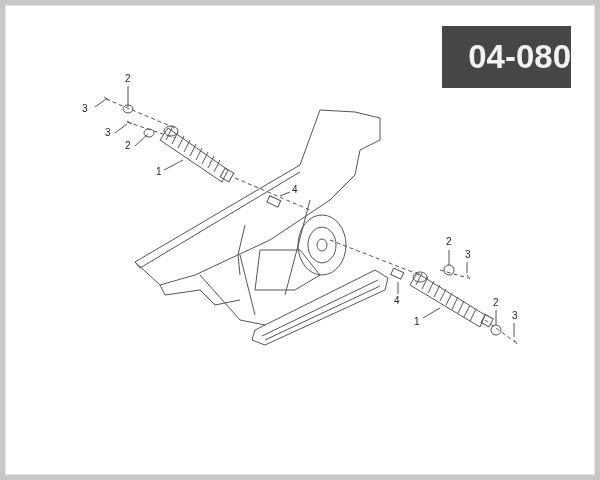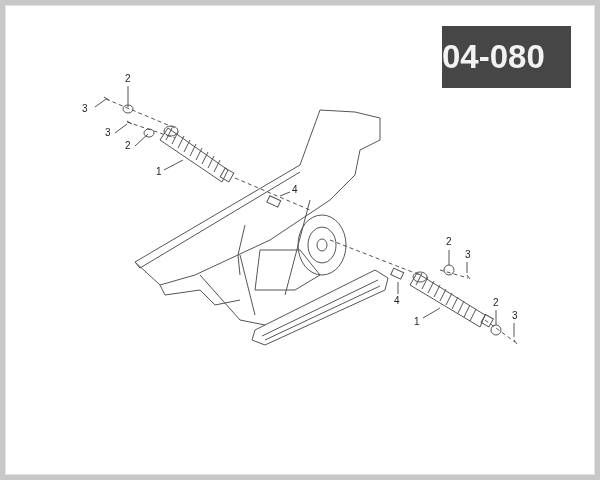"04-080" .badge { text-align: left -> right }
